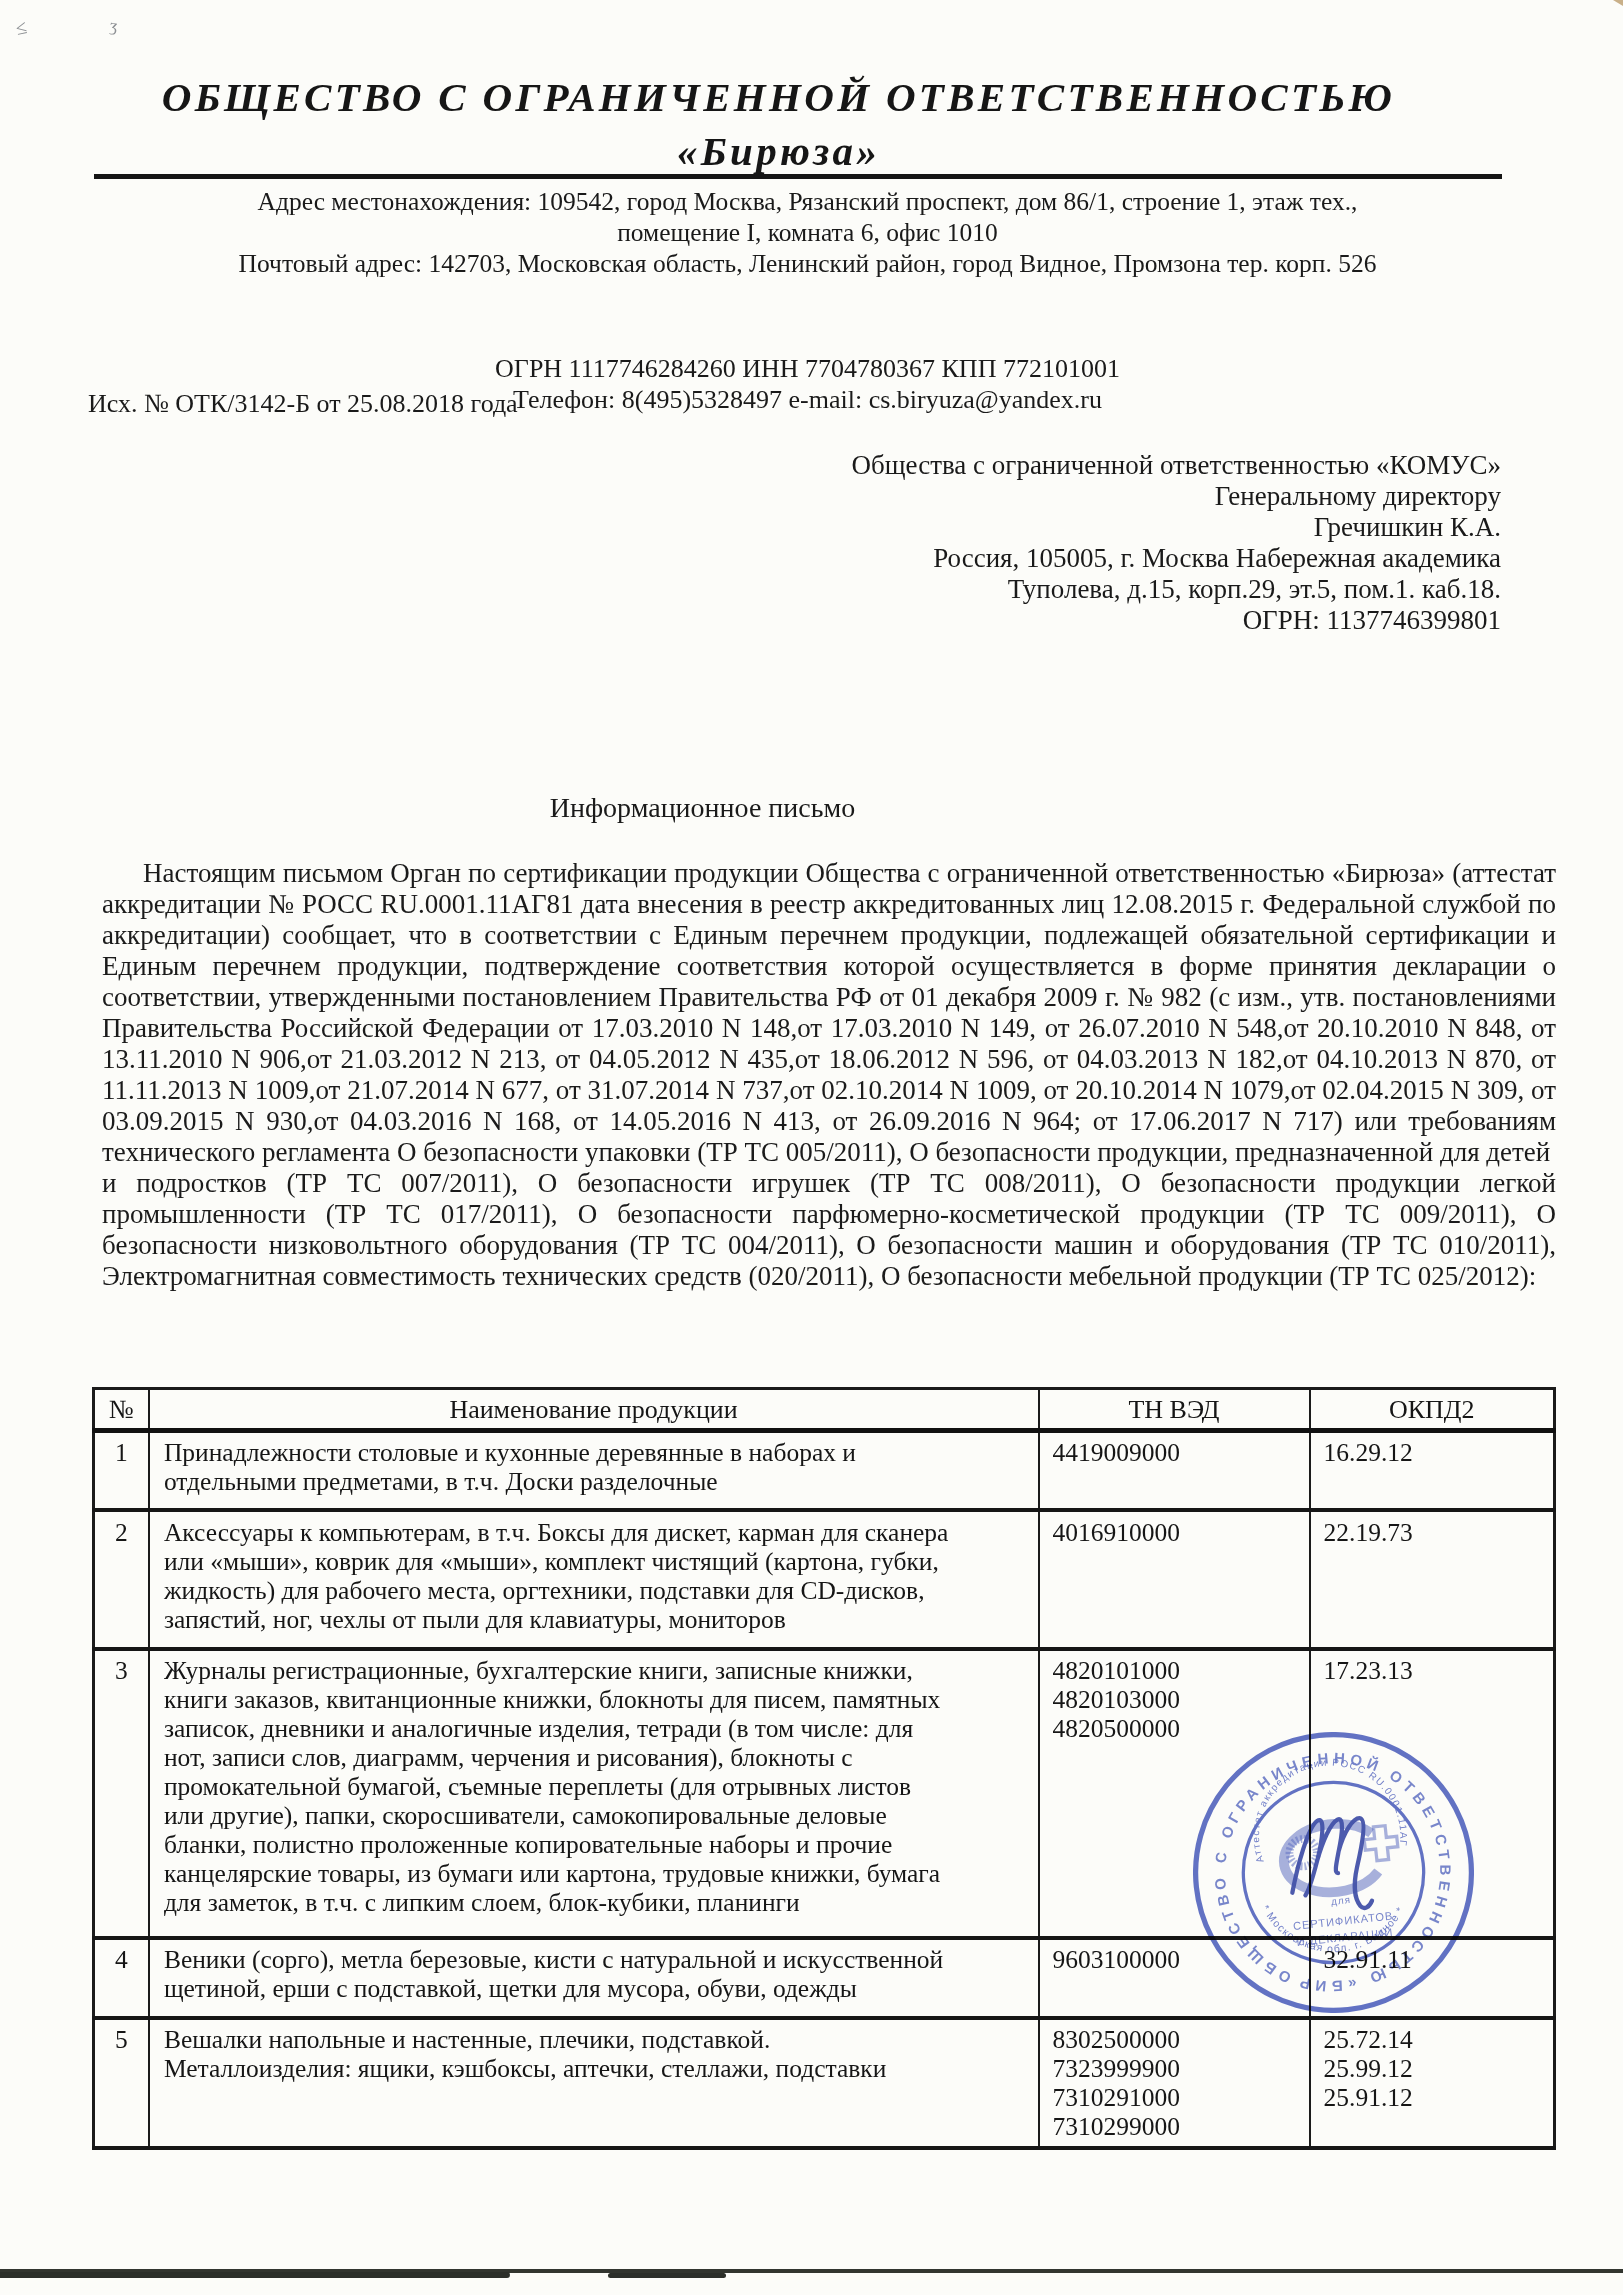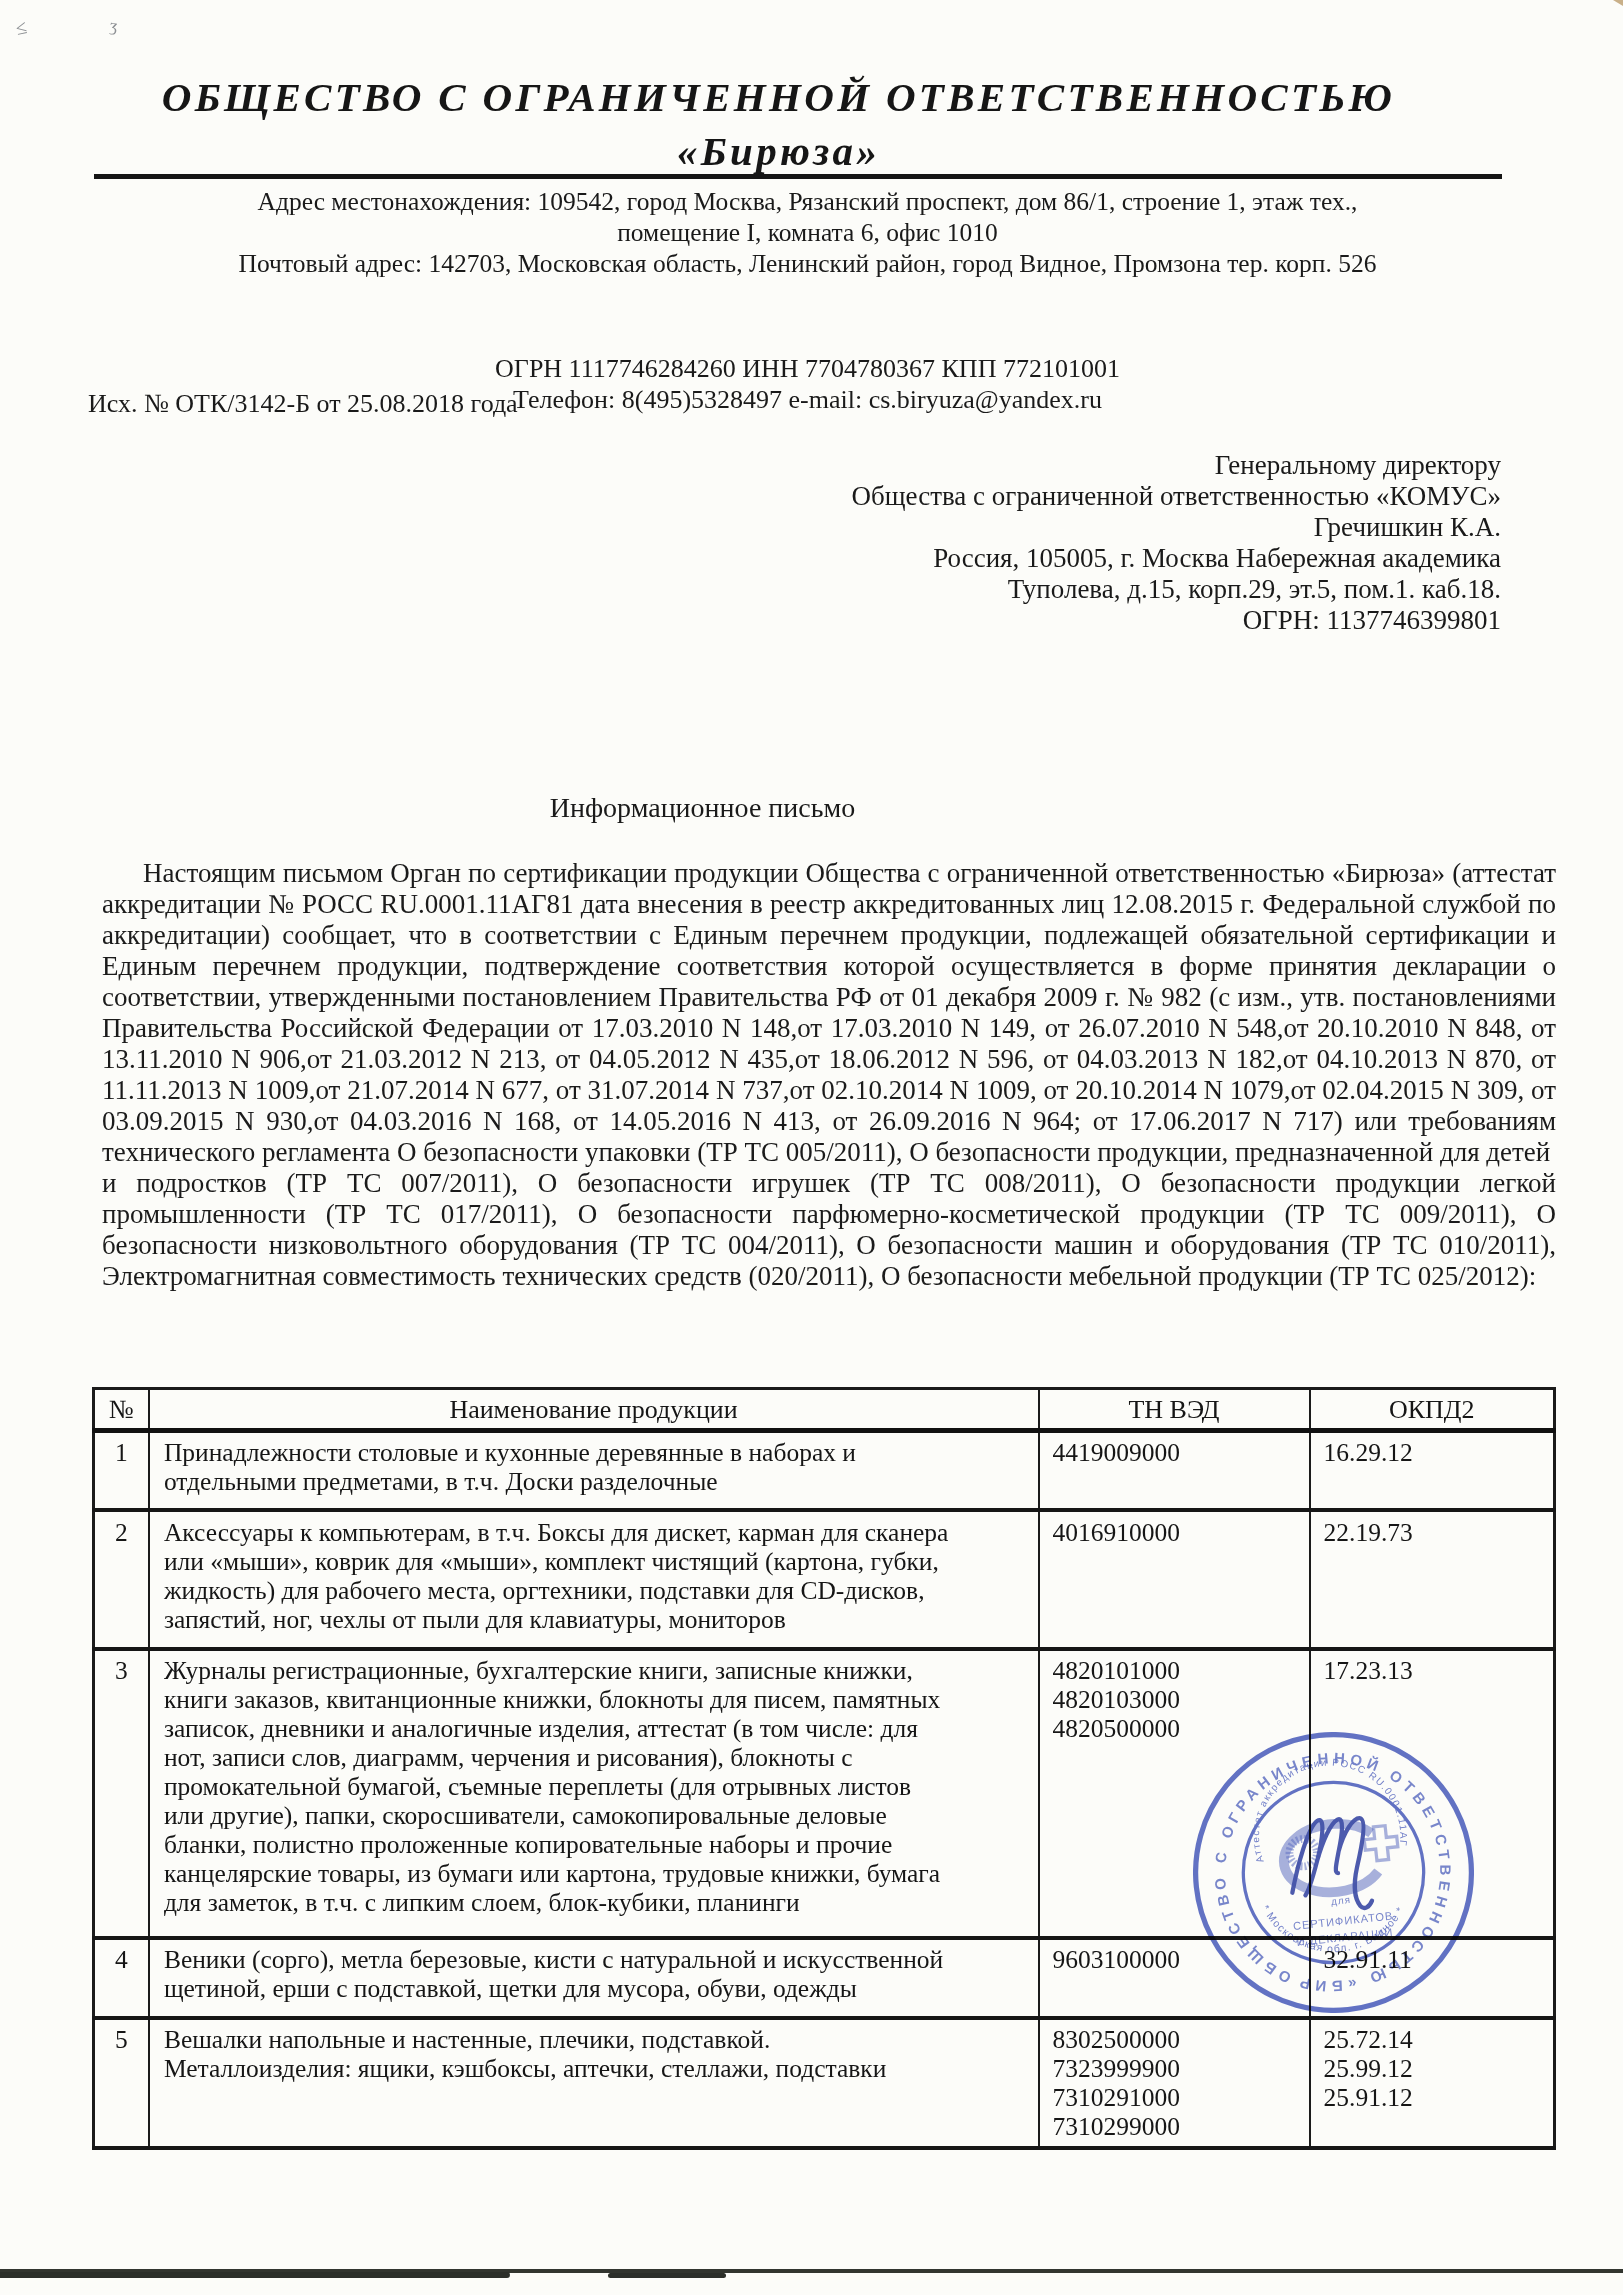"Генеральному директору" div { order: before "Общества с ограниченной ответственностью" -> after "Общества с ограниченной ответственностью" }
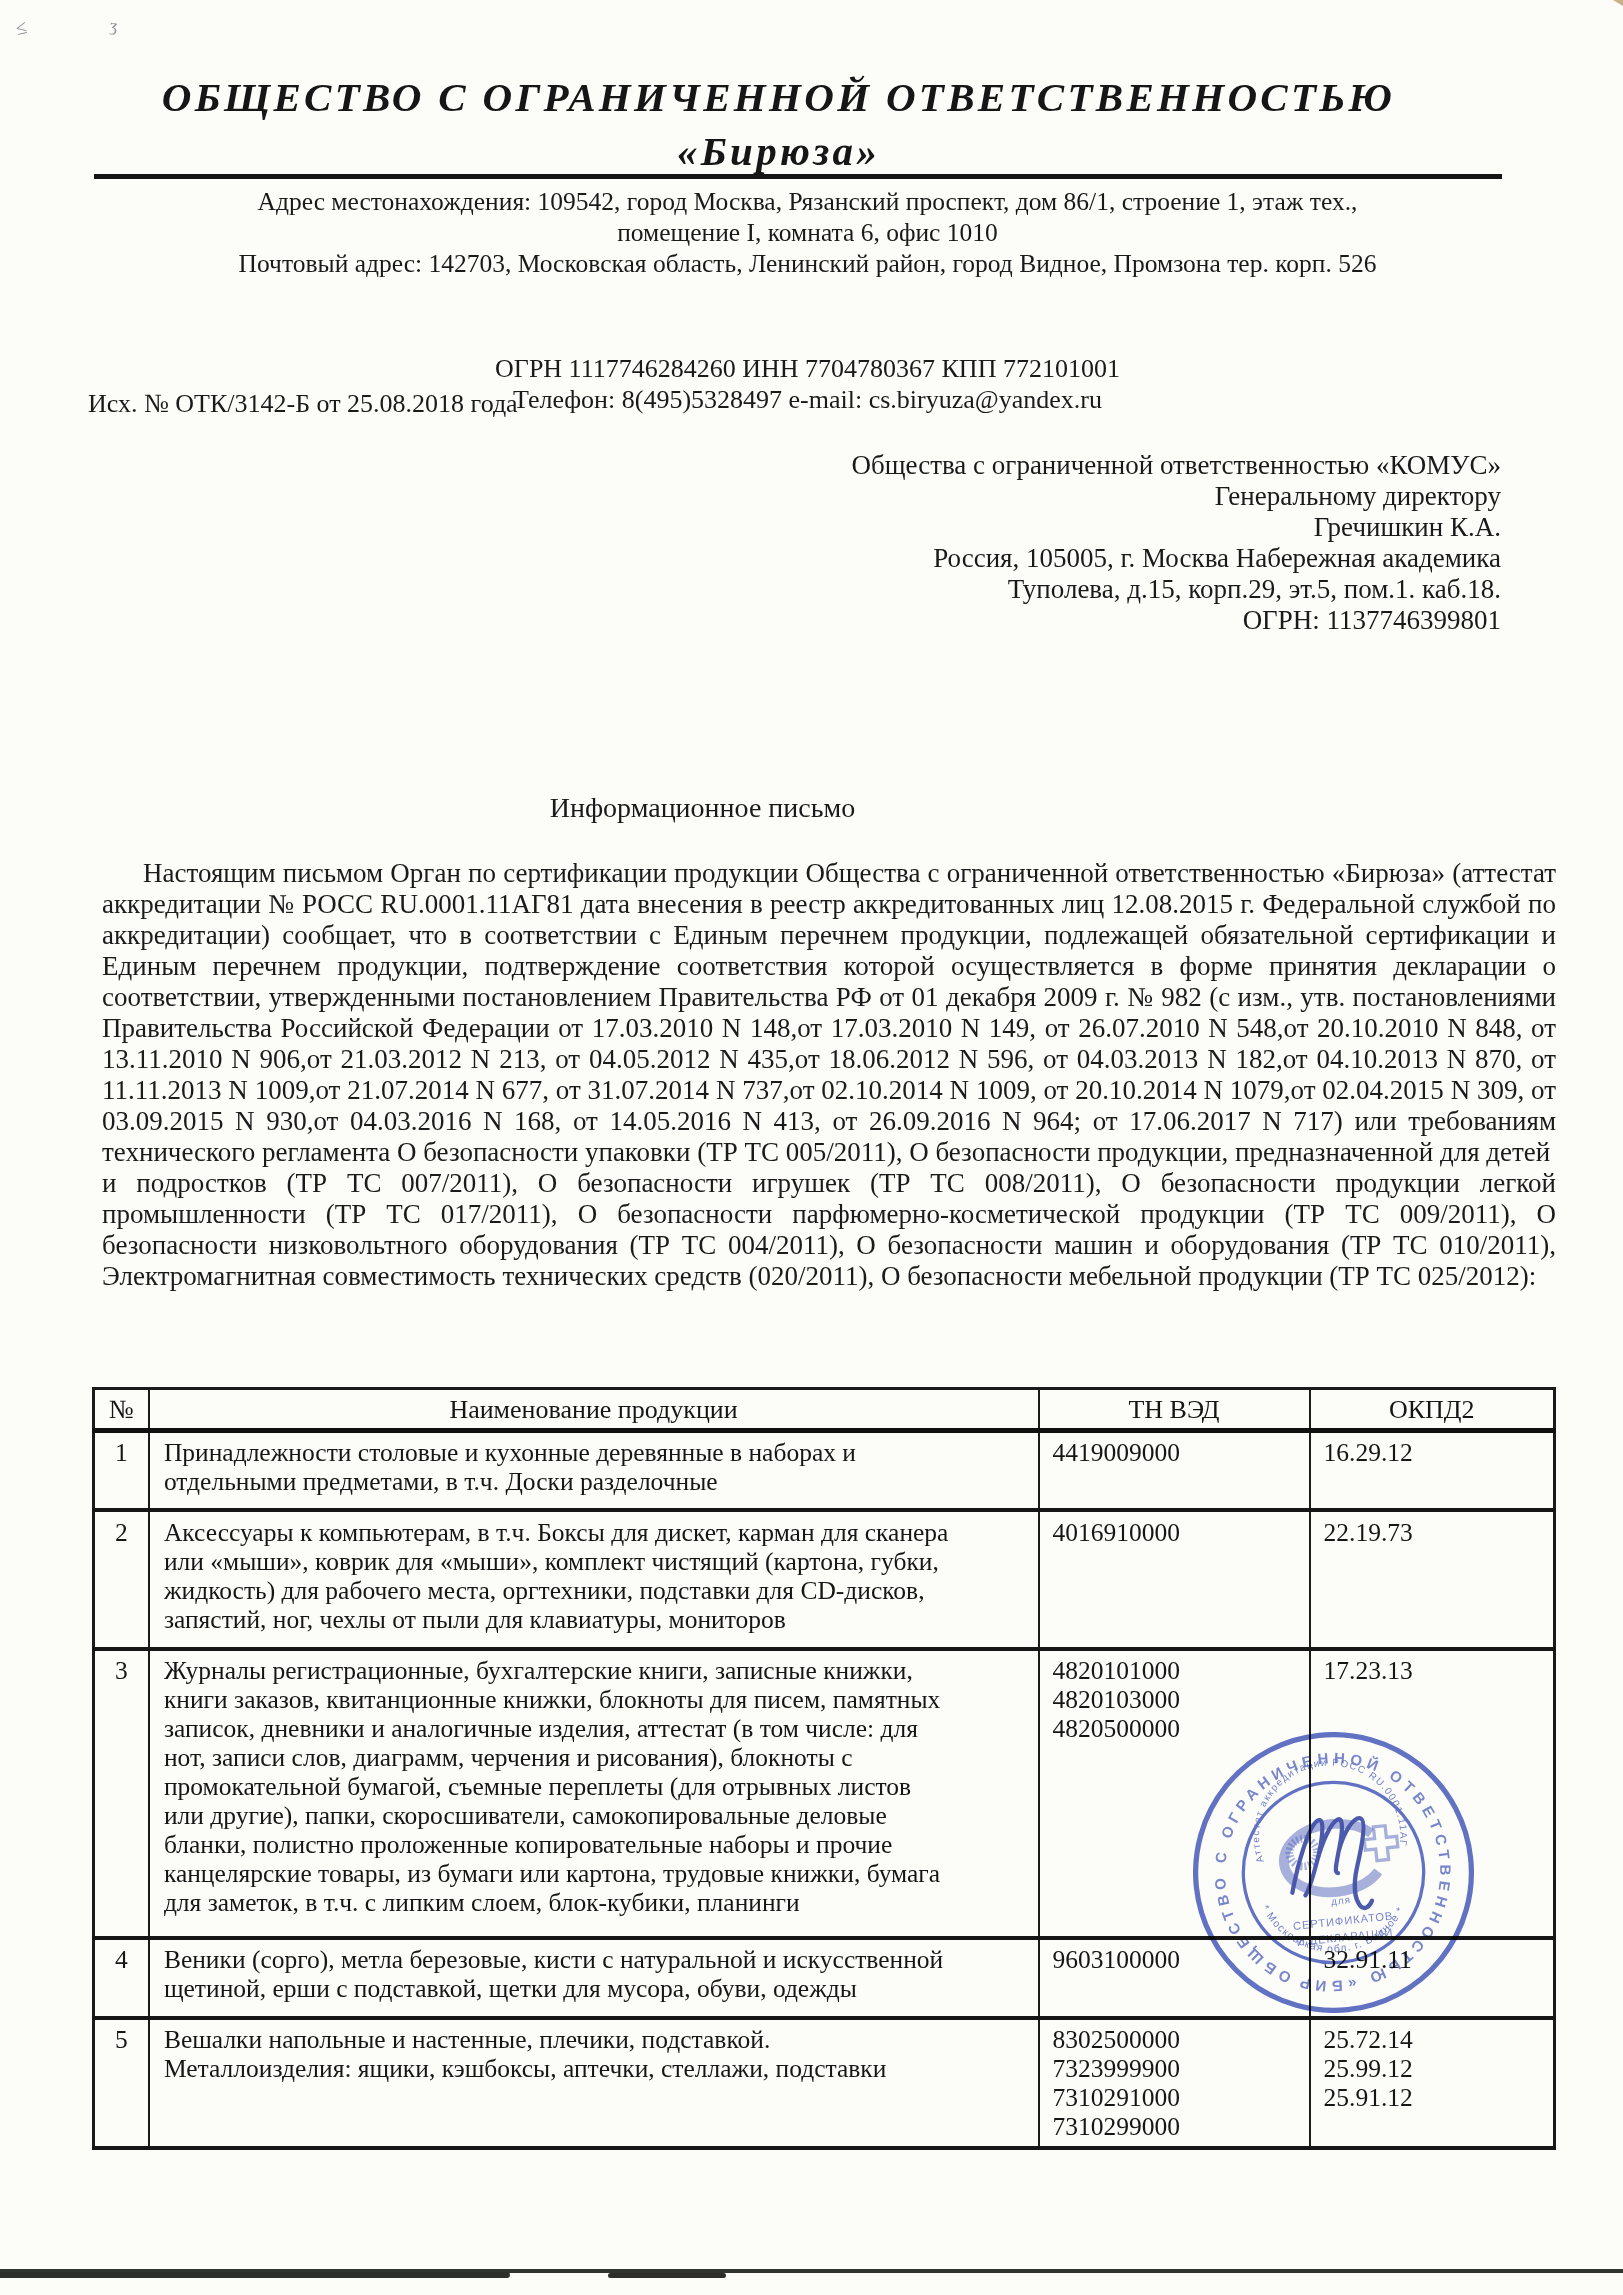"записок, дневники и аналогичные изделия," div { text: аттестат -> тетради }
